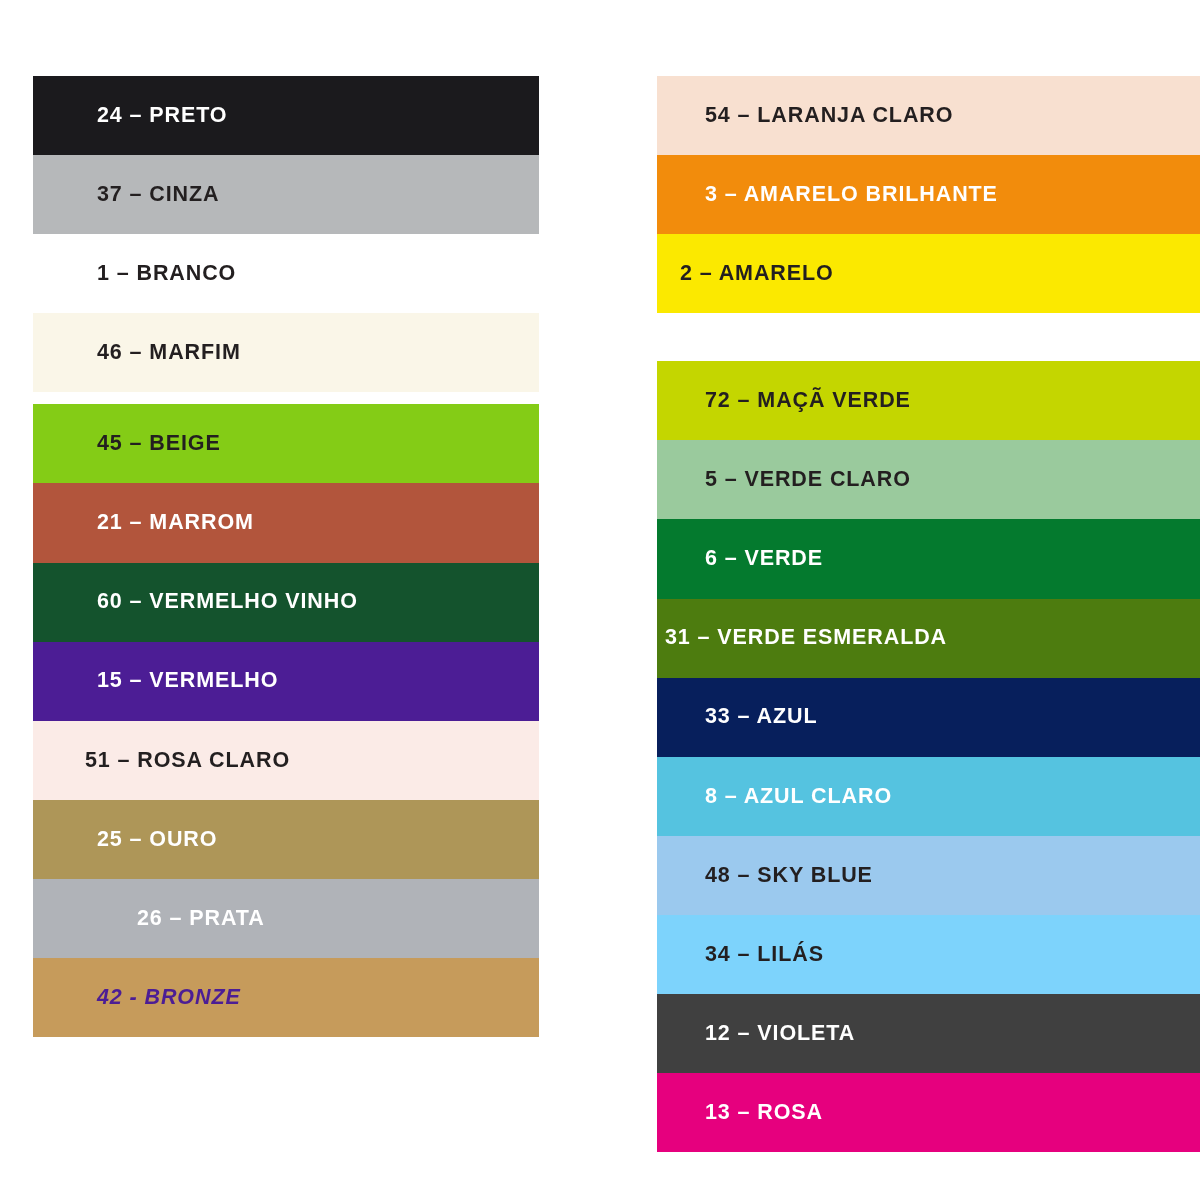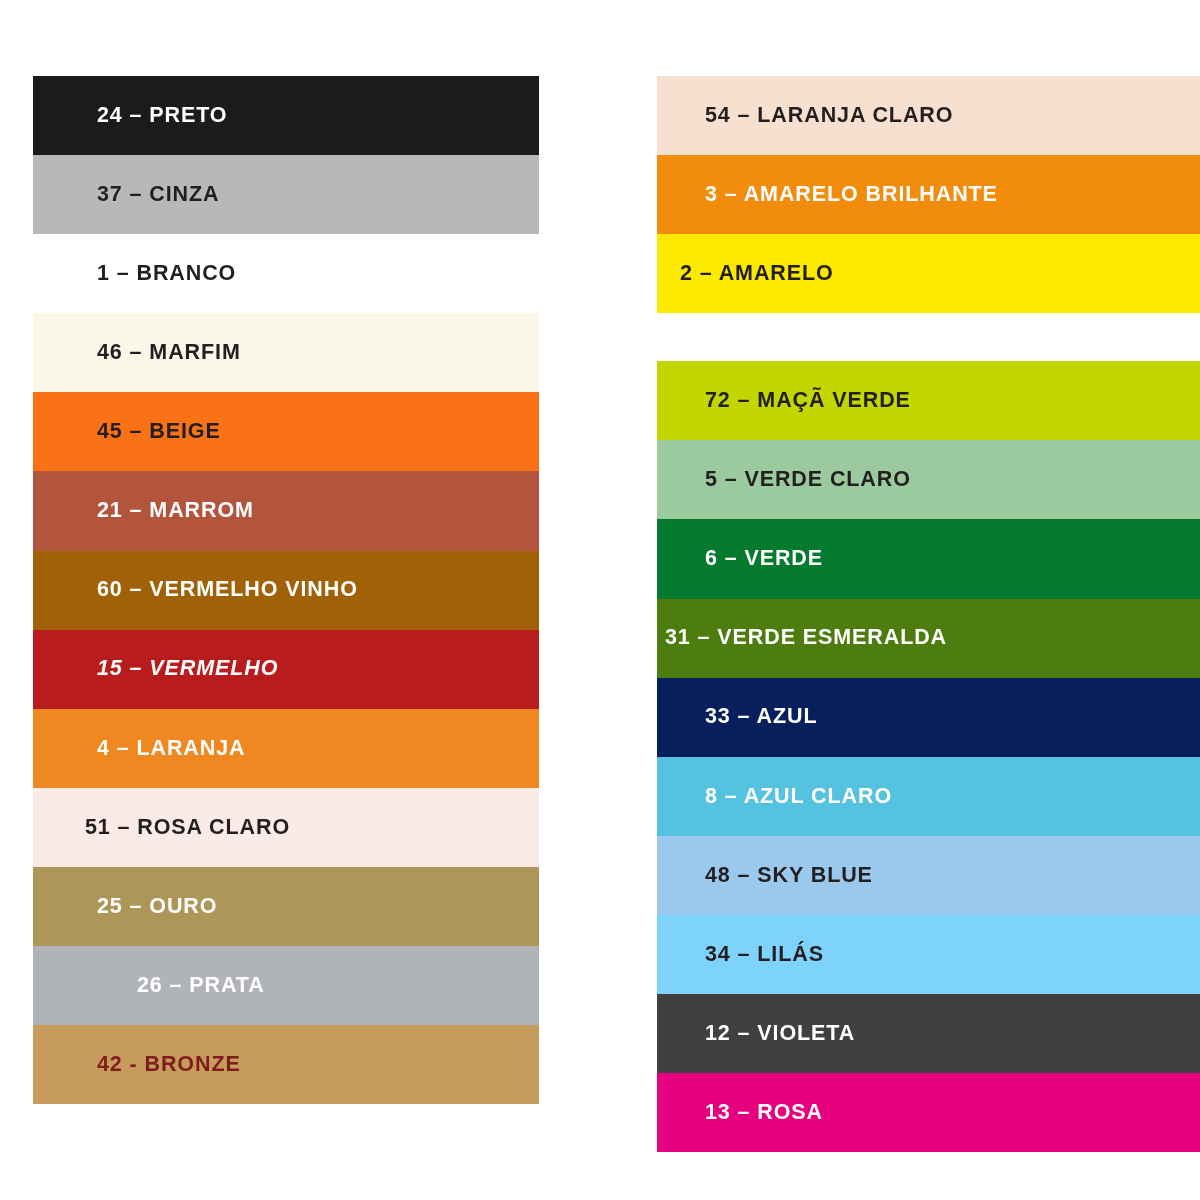"45 – BEIGE" div.swatch-row { background: #f97316 -> #84cc16; margin-top: none -> 12px }
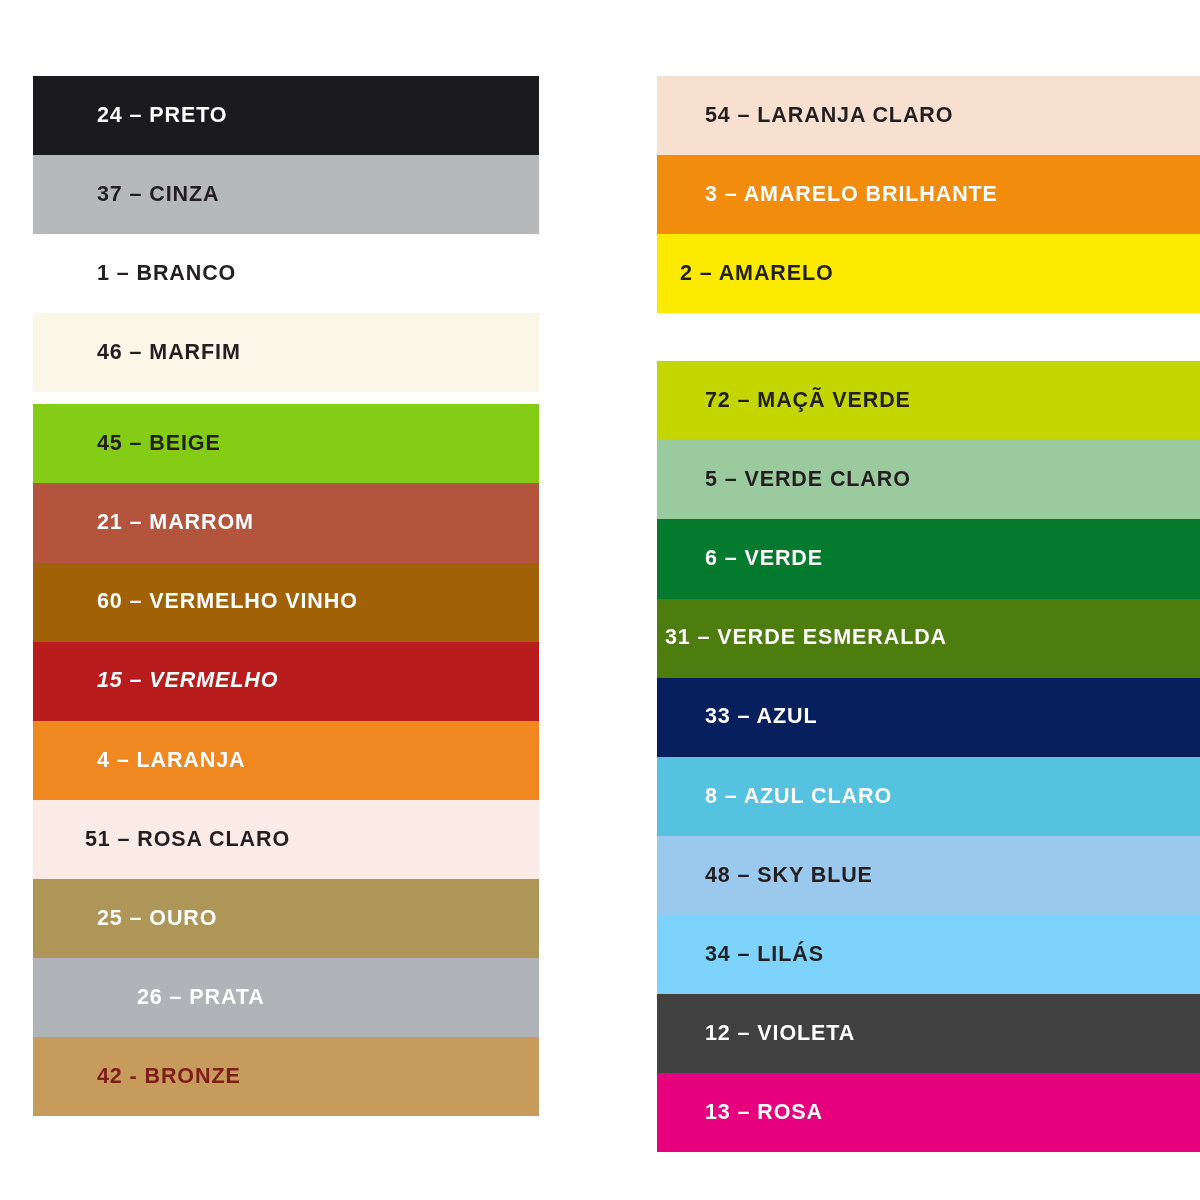"60 – VERMELHO VINHO" div.swatch-row { background: #a16207 -> #14532d }
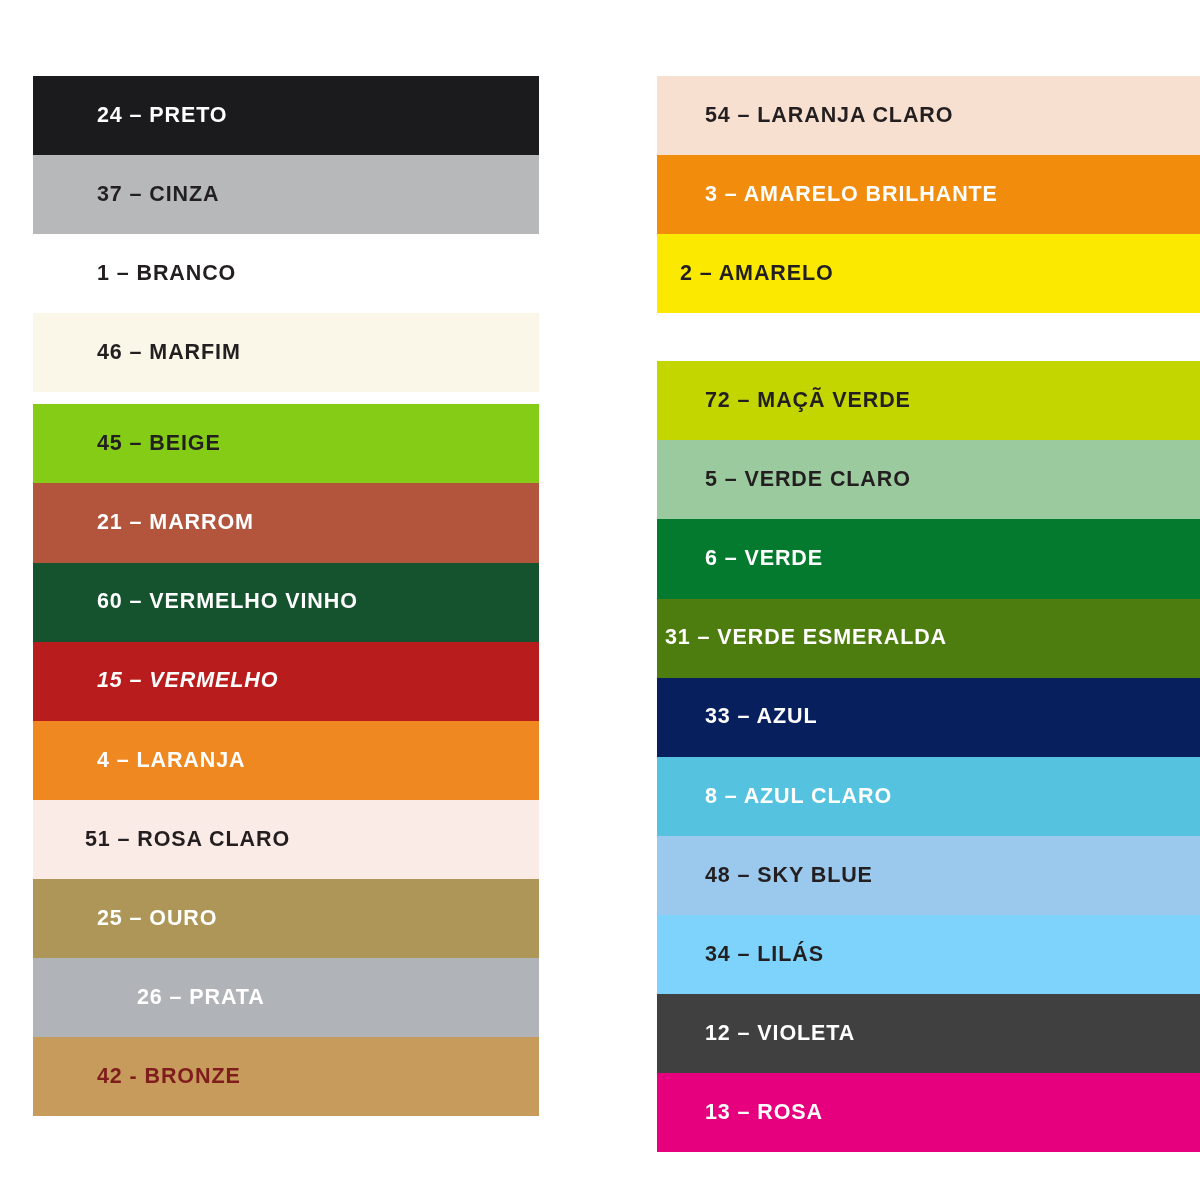"15 – VERMELHO" div.swatch-row { background: #b91c1c -> #4c1d95; font-style: italic -> none }
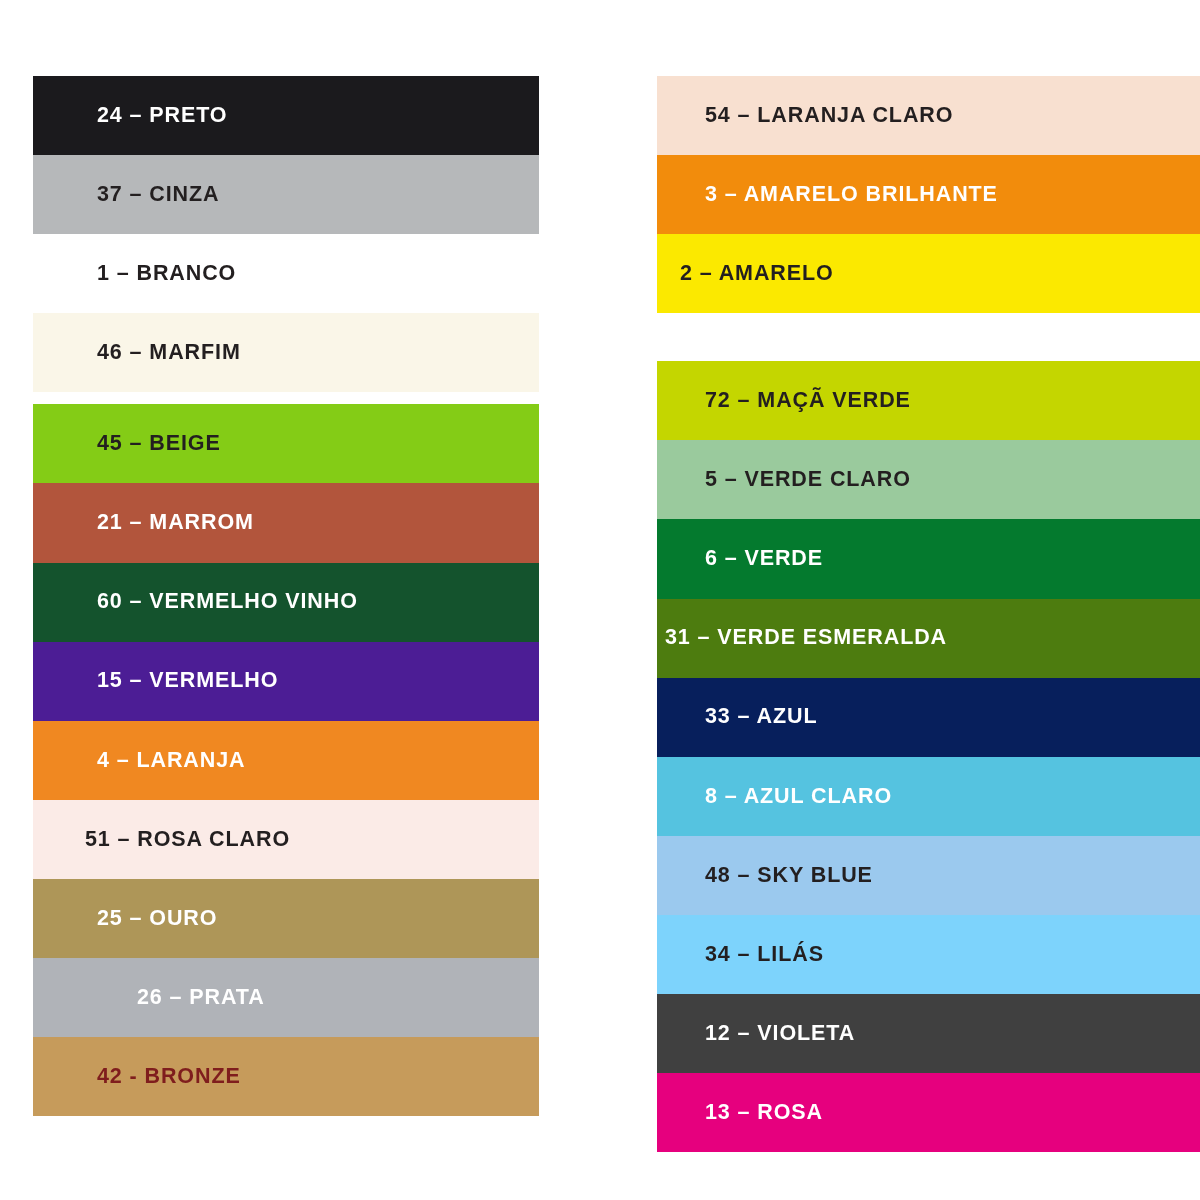"4 – LARANJA" div.swatch-row { html: <div> <span>4 – LARANJA</span> </div> -> none }
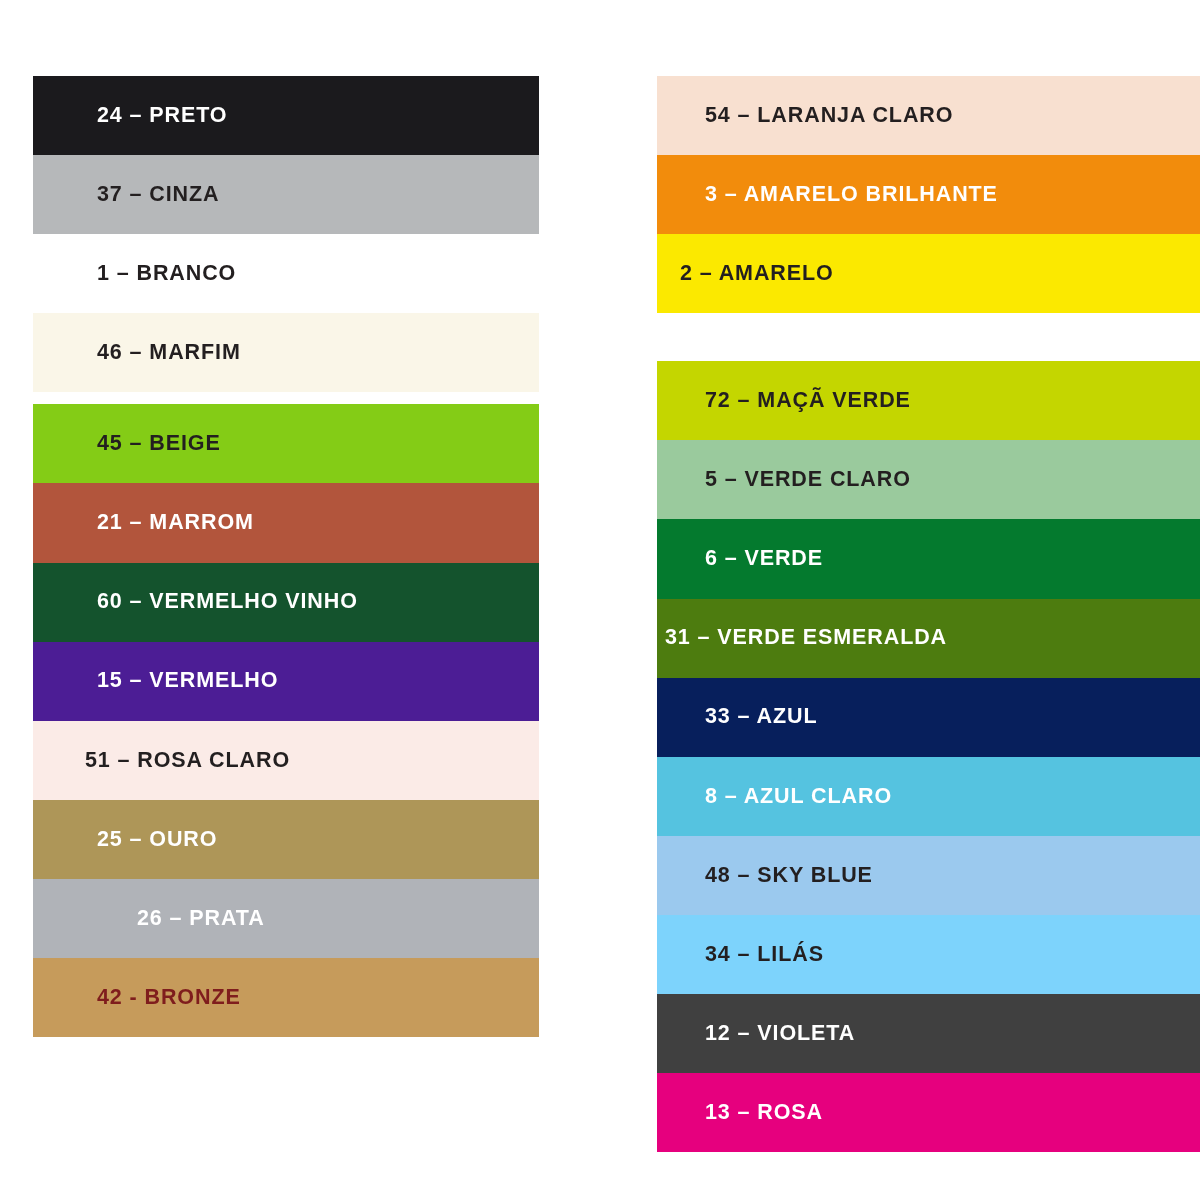"42 - BRONZE" span.swatch-label { color: #7f1d1d -> #4c1d95; font-style: none -> italic }
